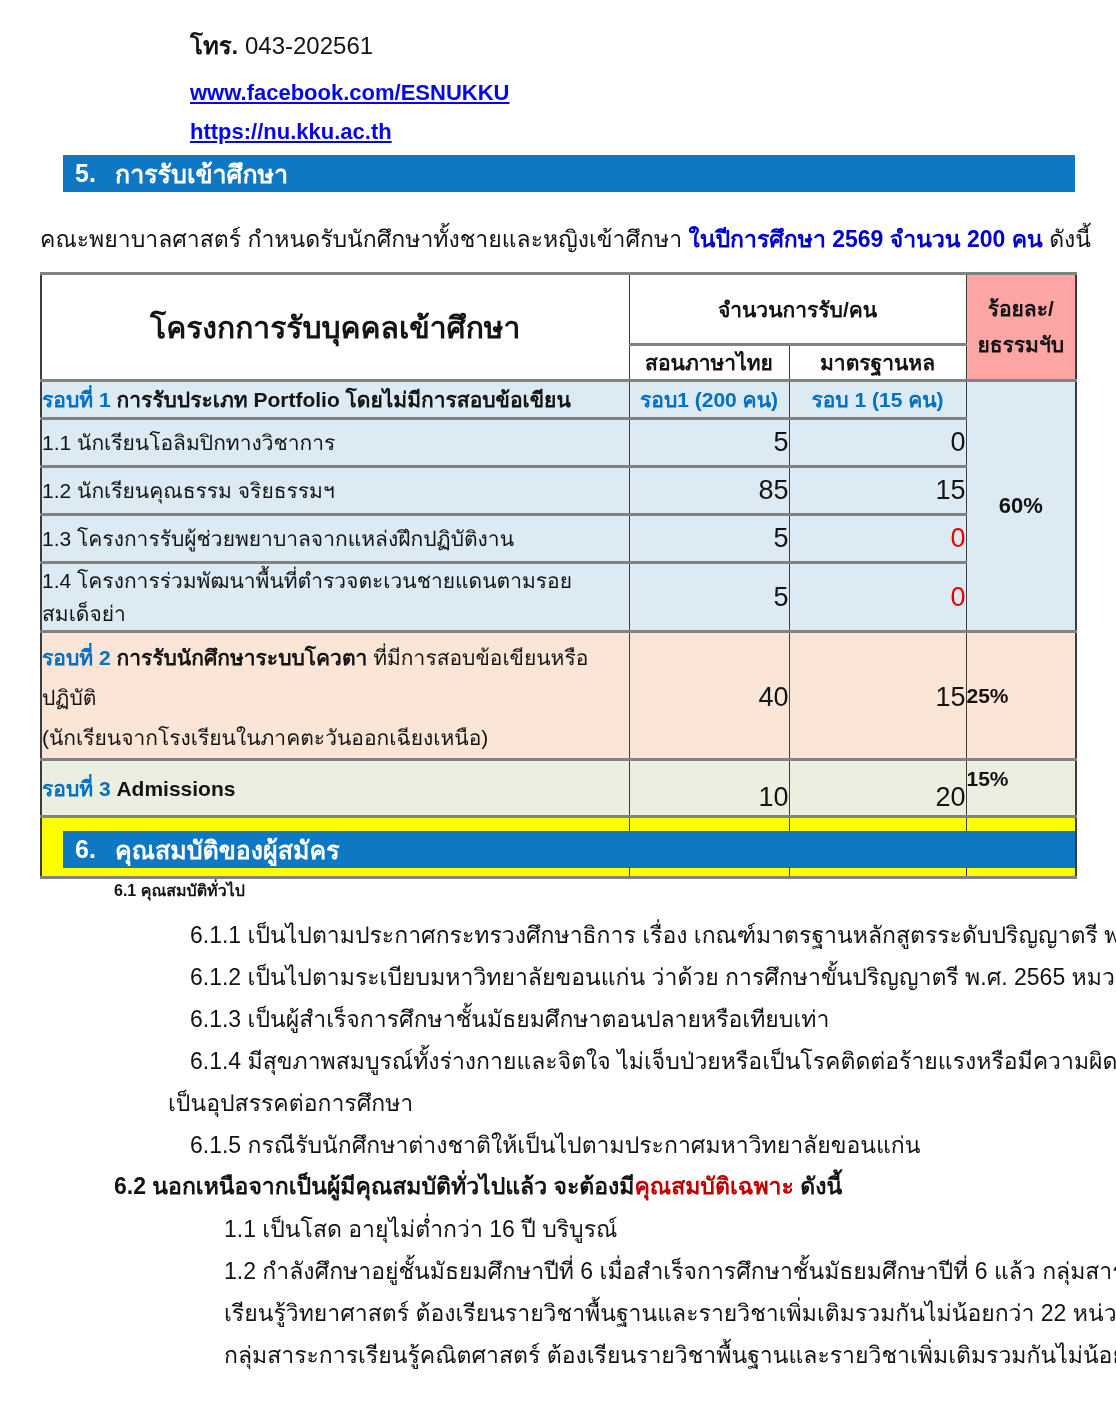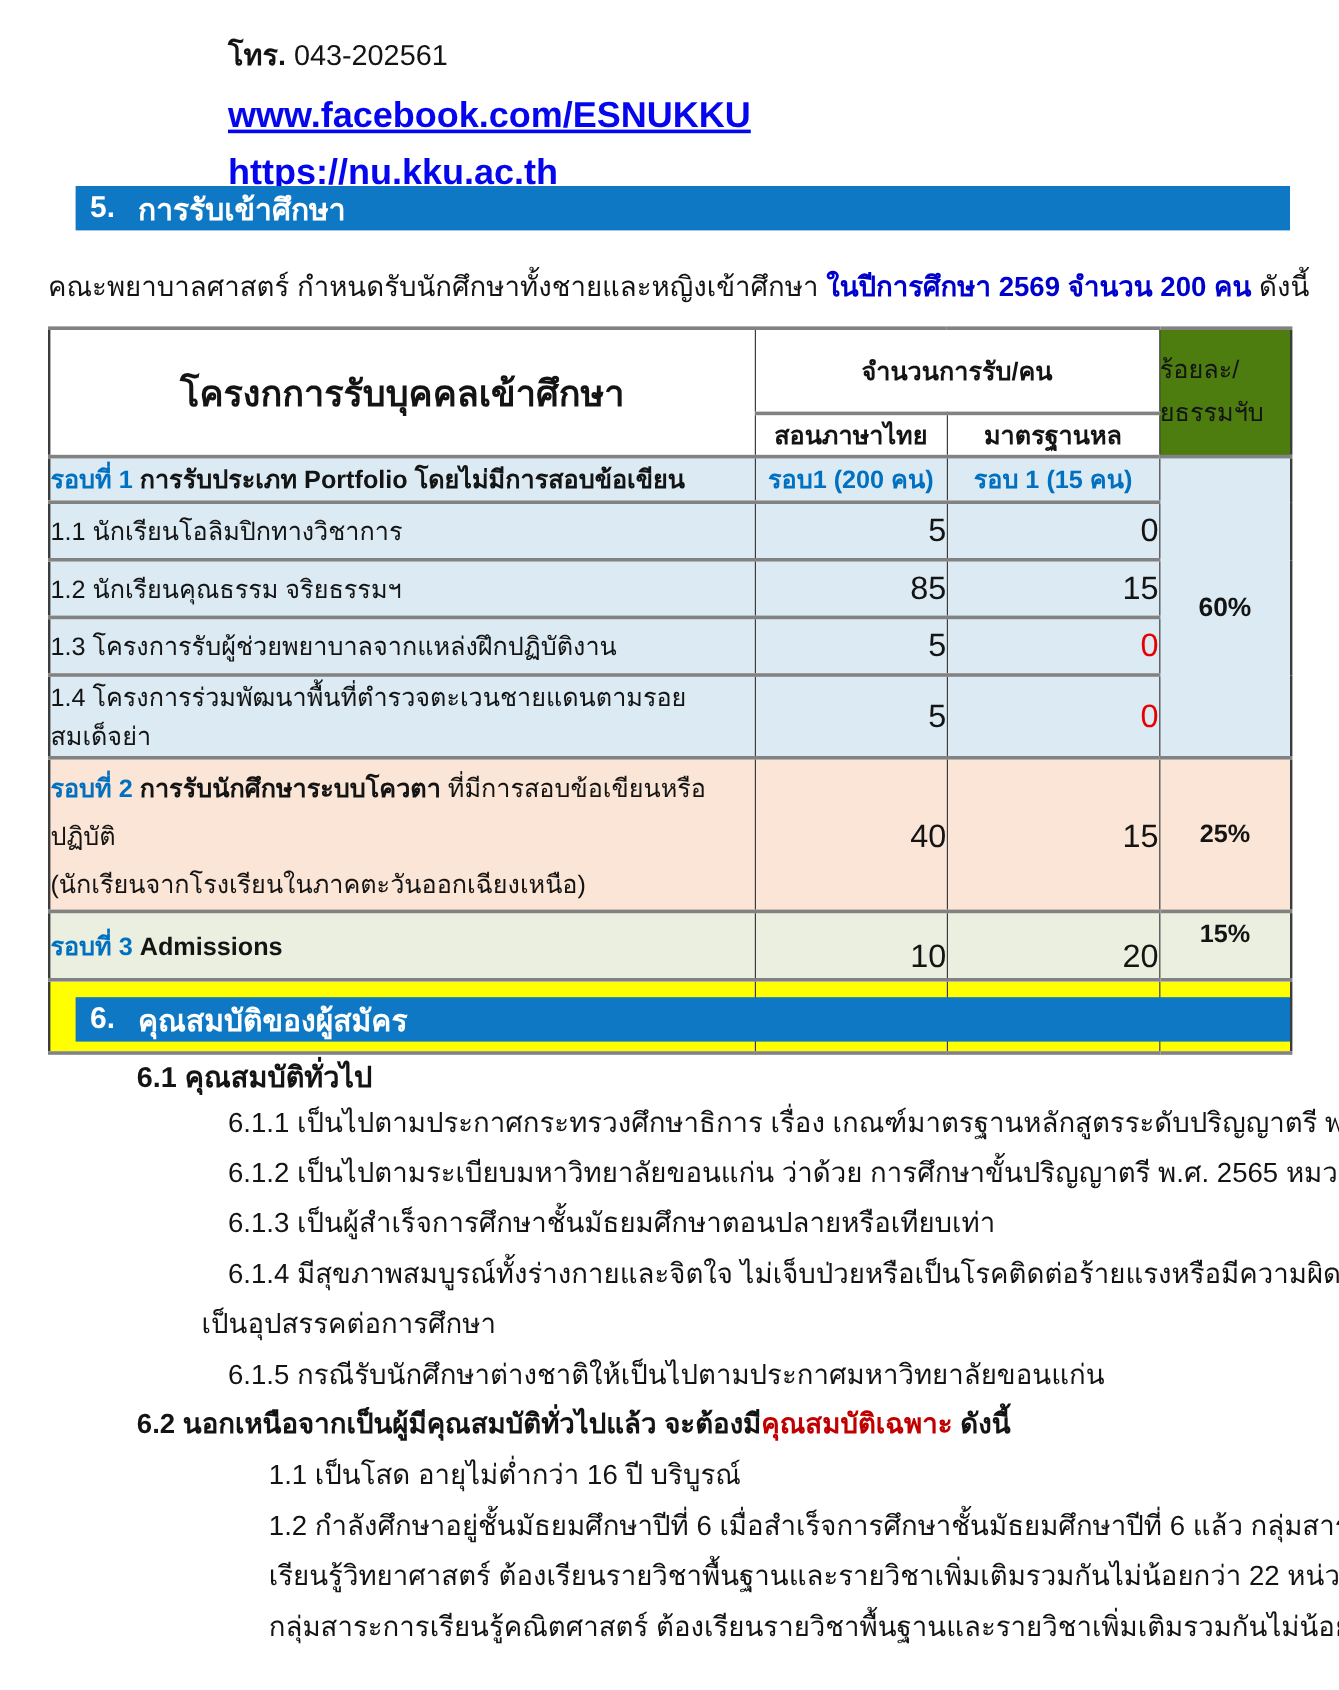"www.facebook.com/ESNUKKU" .doclink { font-size: 30px -> 22px }
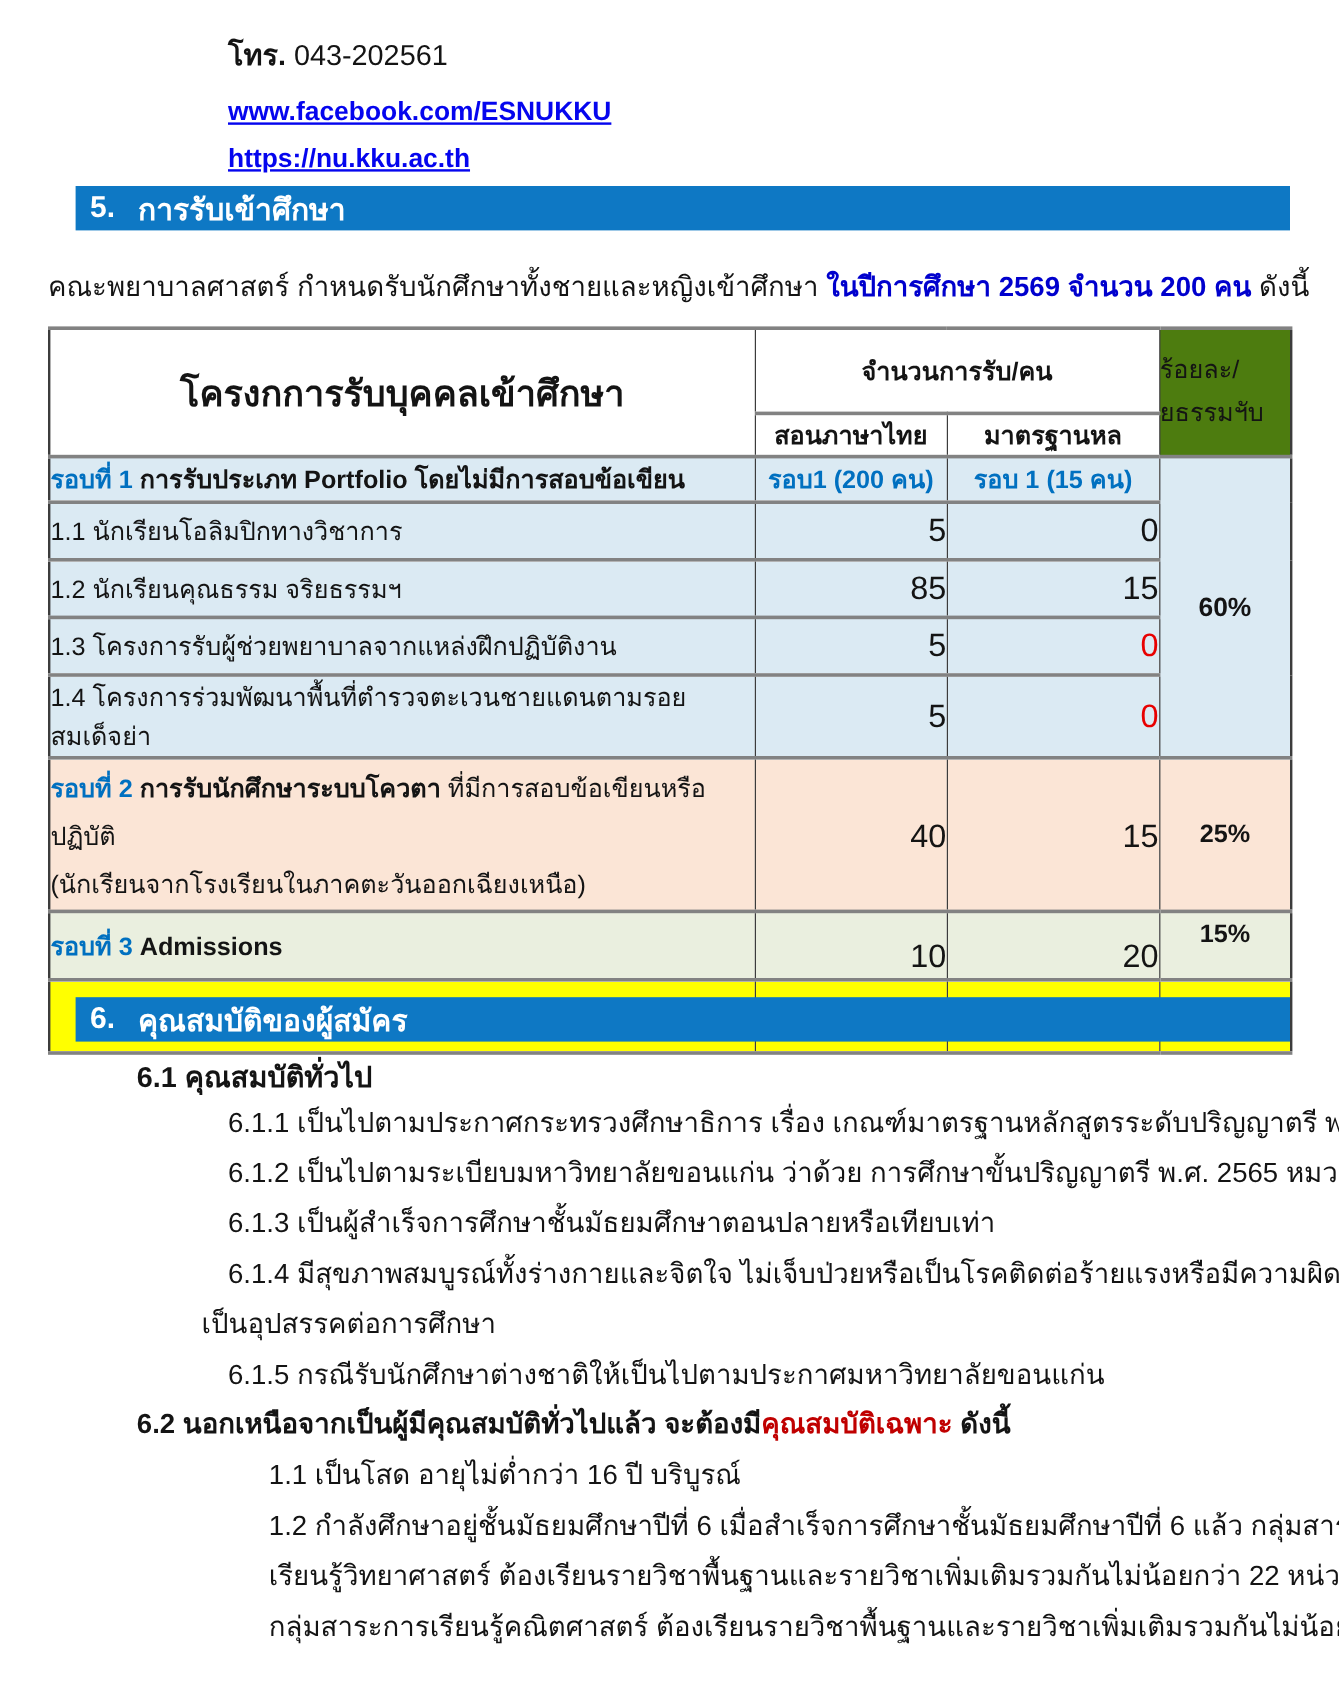"ร้อยละ/" .cell-pcthead { background: #4d7c0f -> #fca5a5; font-weight: normal -> bold; text-align: left -> center }
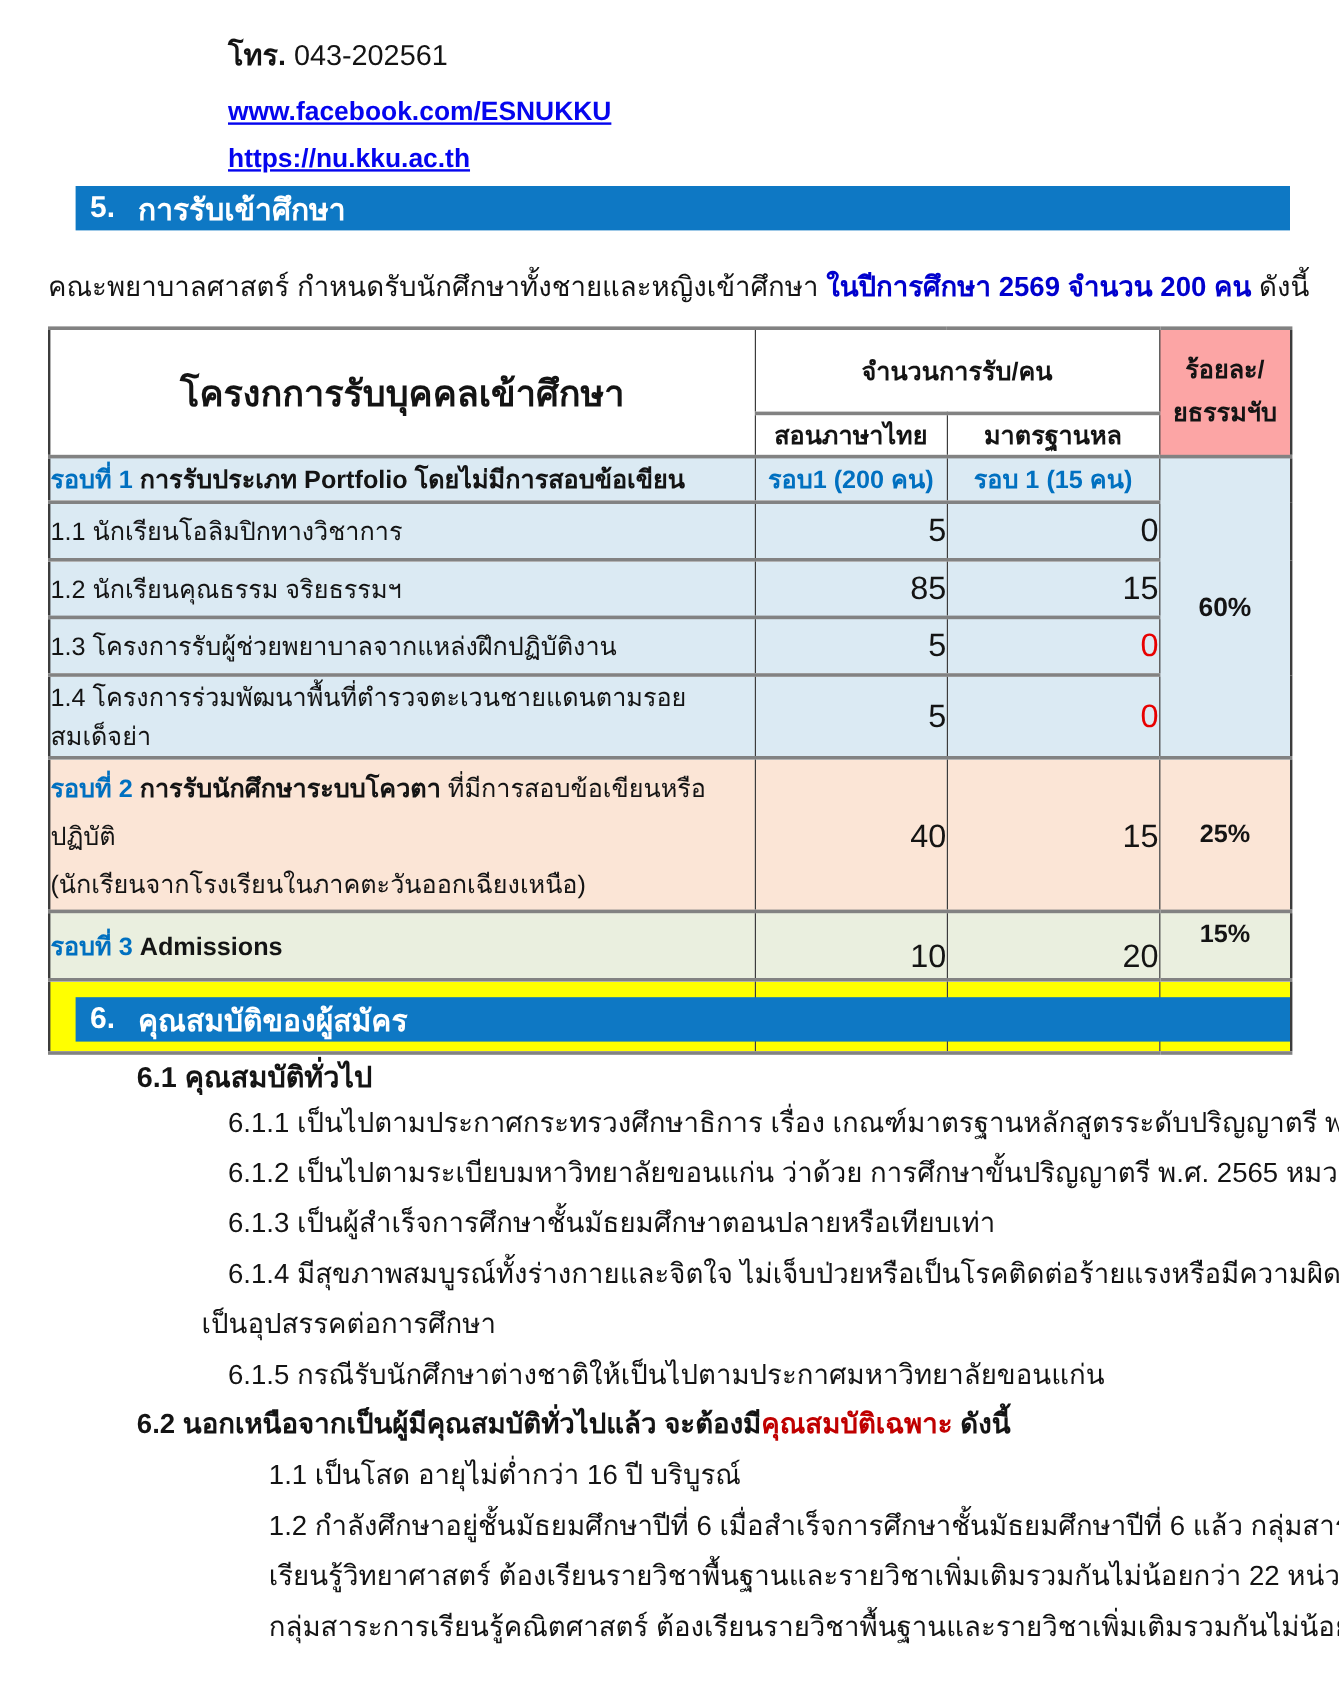"25%" .cell-pct { text-align: center -> left }
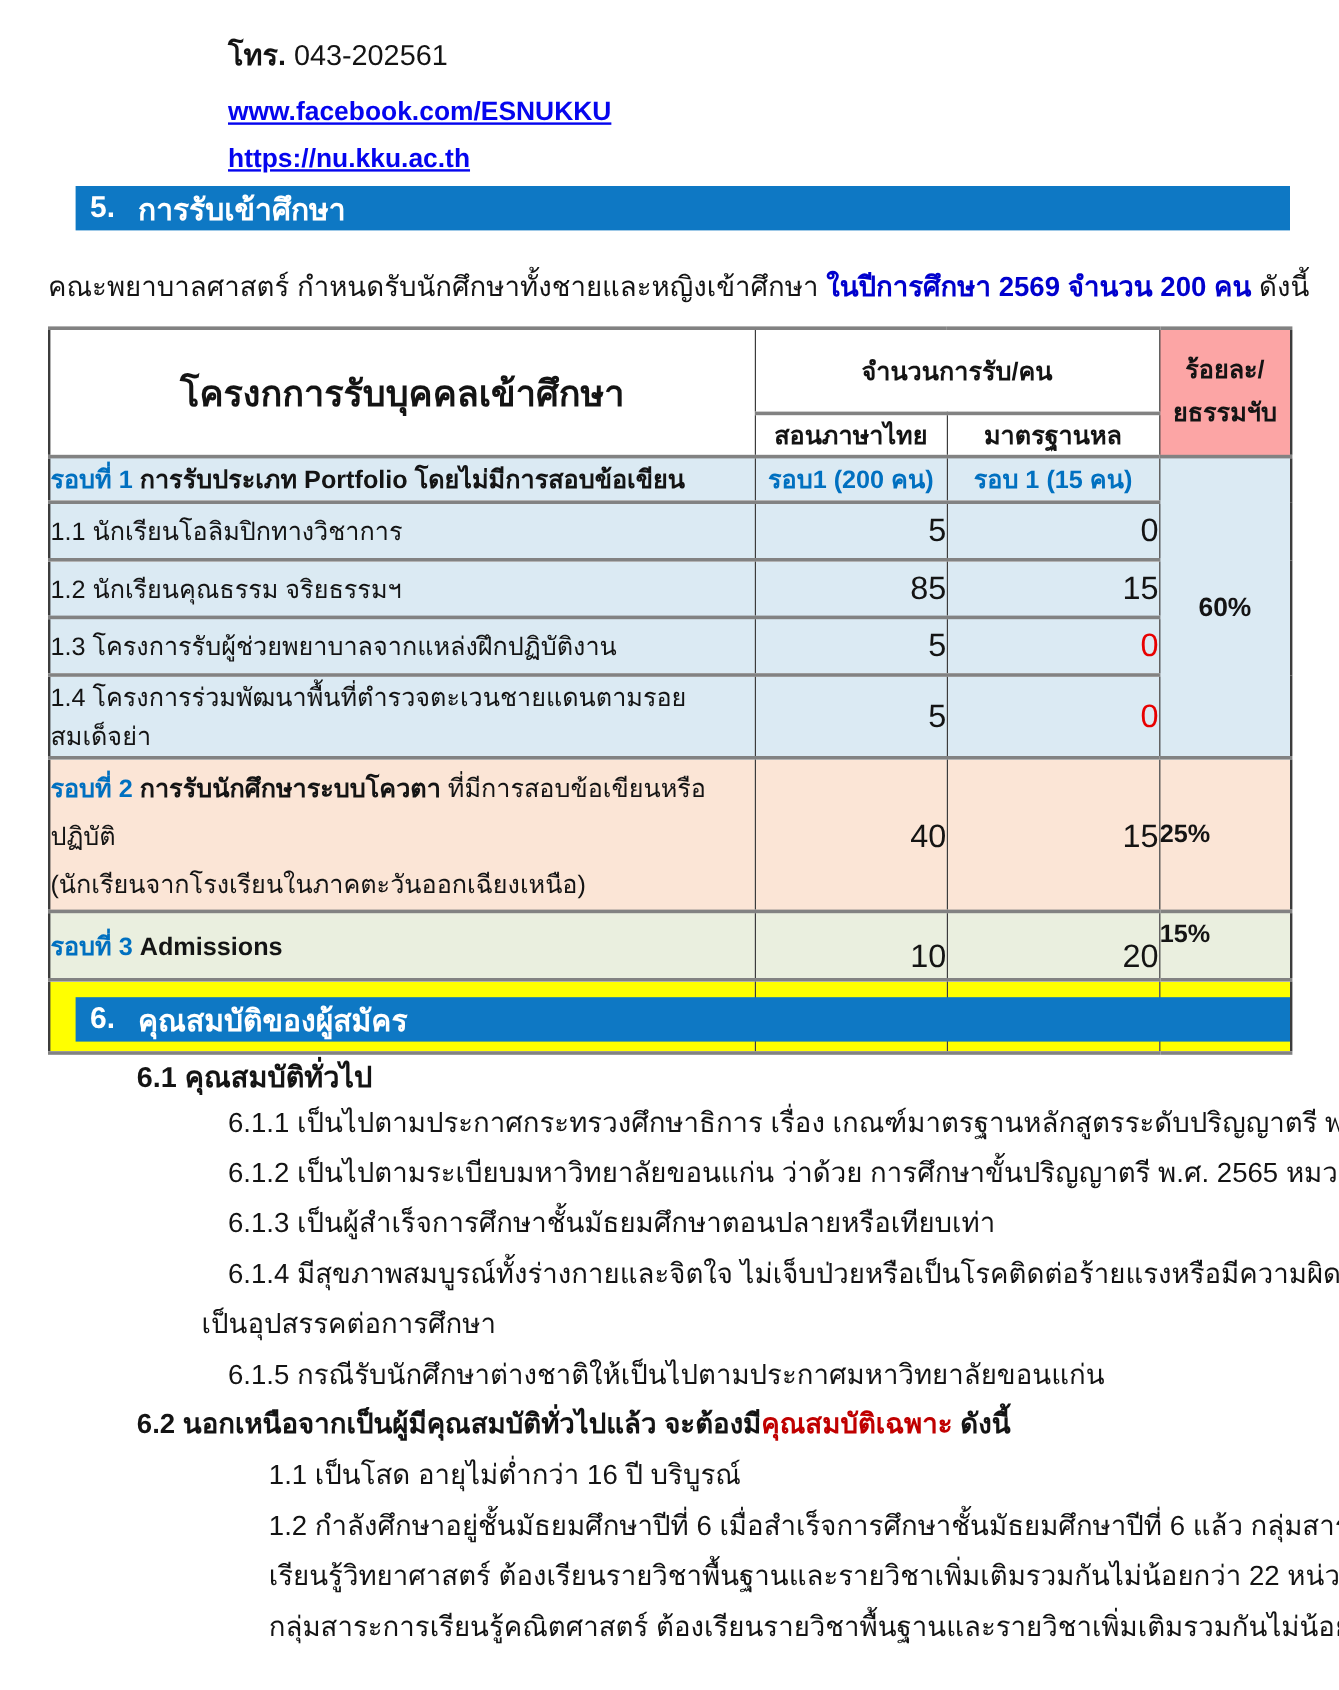"6.1 คุณสมบัติทั่วไป" .h61 { font-size: 24px -> 16px }
